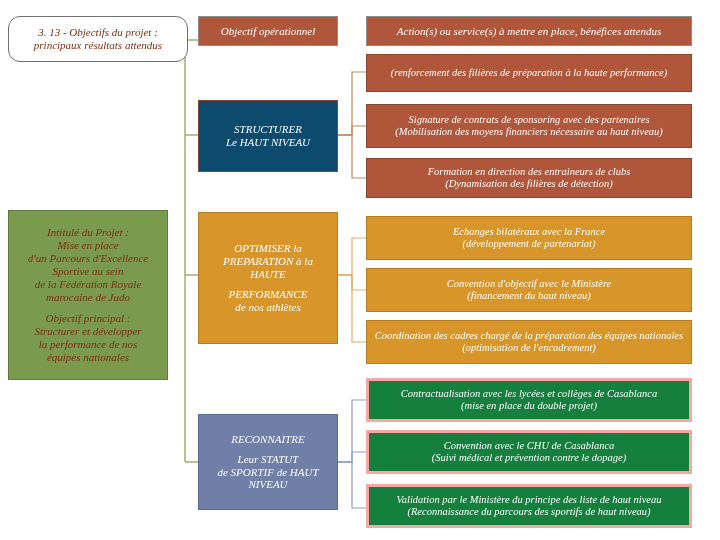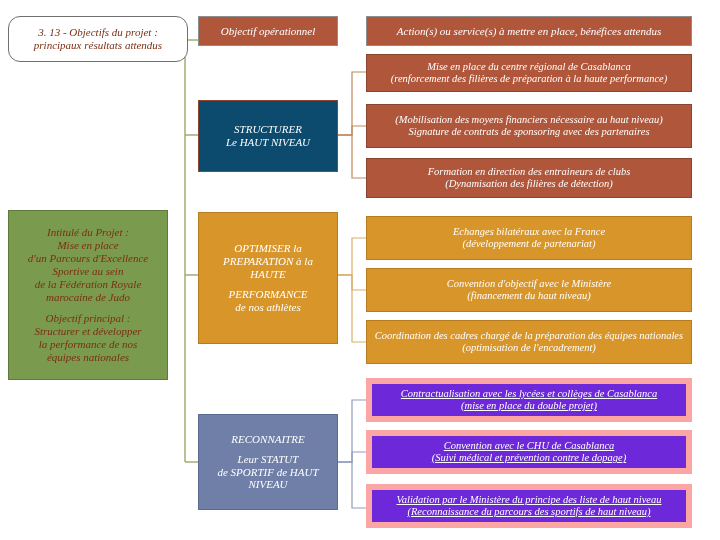"Mise en place du centre" span.lblock { html: <span>Mise en place du centre régional de Casablanca</span> -> none }
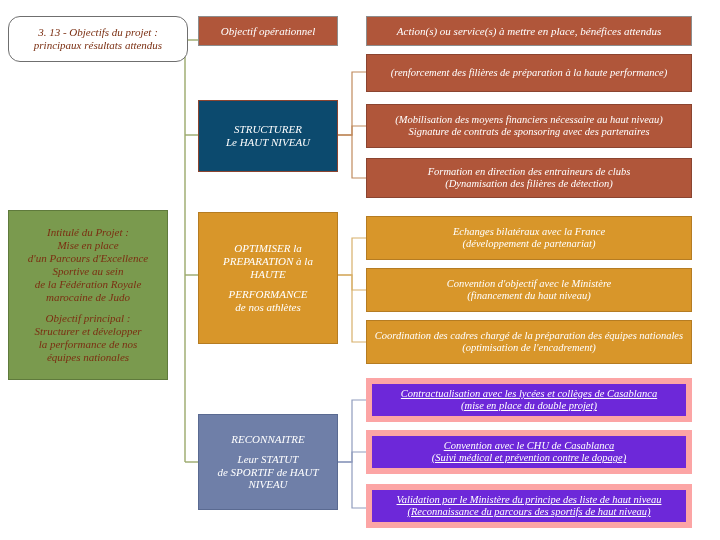"(Mobilisation des moyens financiers" span.lblock { order: before "Signature de contrats de sponsoring" -> after "Signature de contrats de sponsoring" }
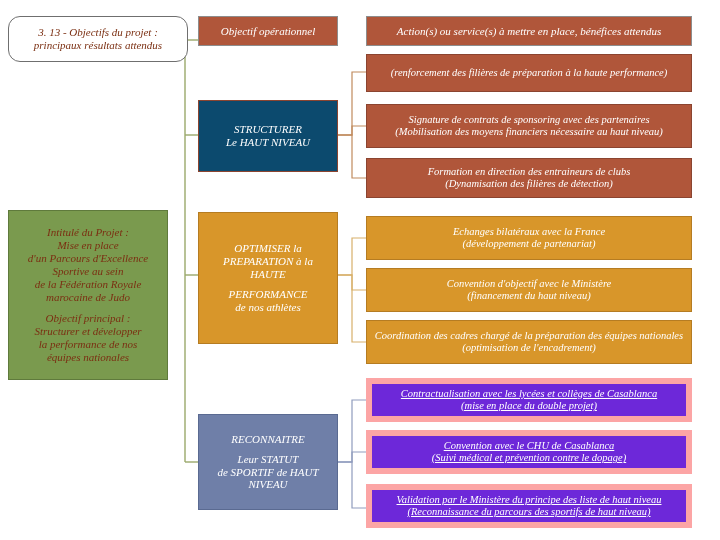"Contractualisation avec les lycées et" .r-blue { background: #6d28d9 -> #15803d; border: 6px solid #fca5a5 -> 3px solid #fca5a5; text-decoration: underline -> none }
